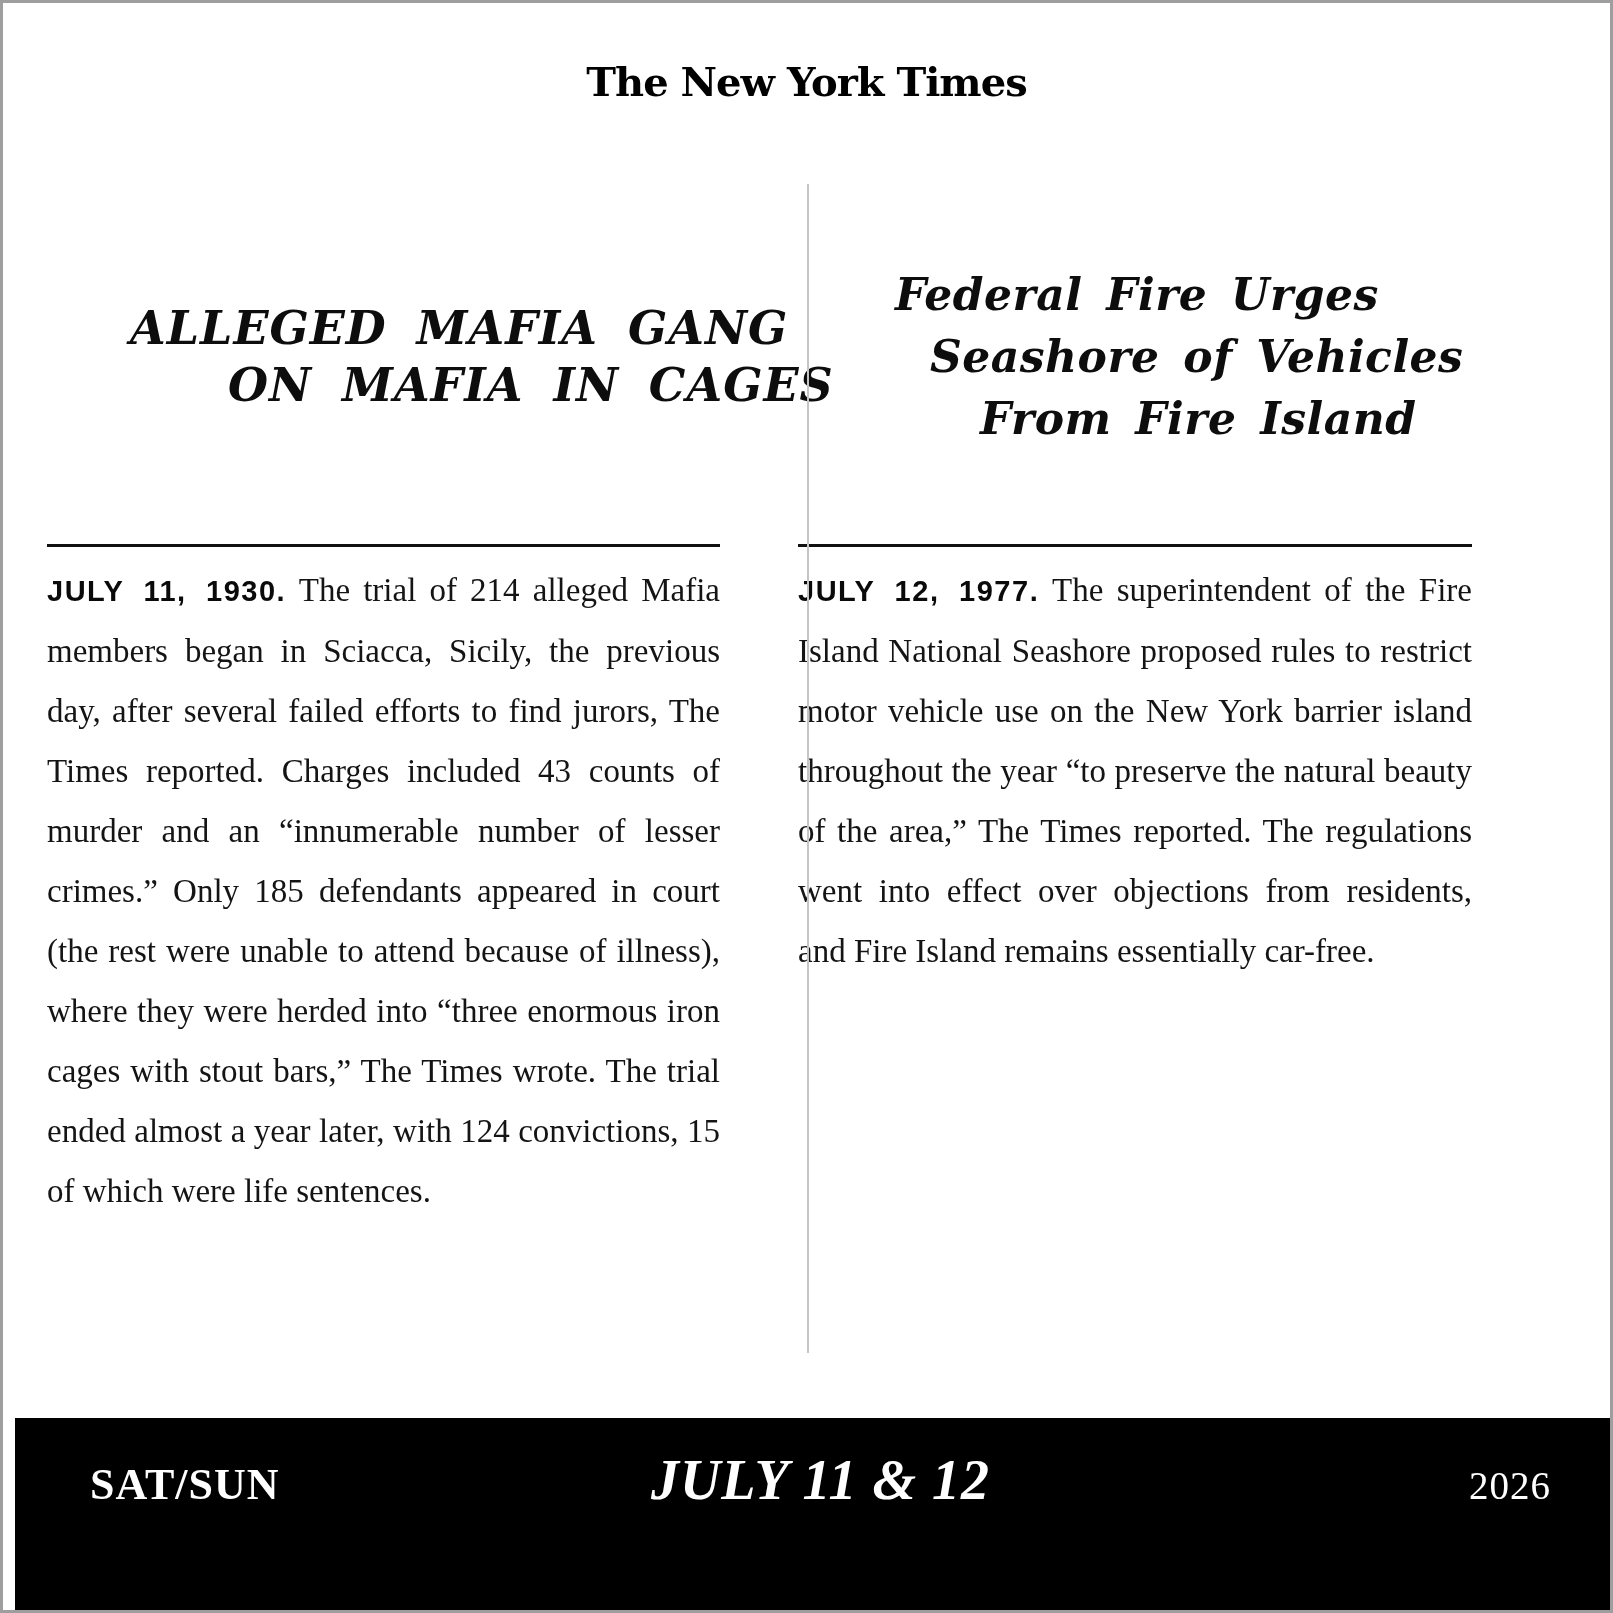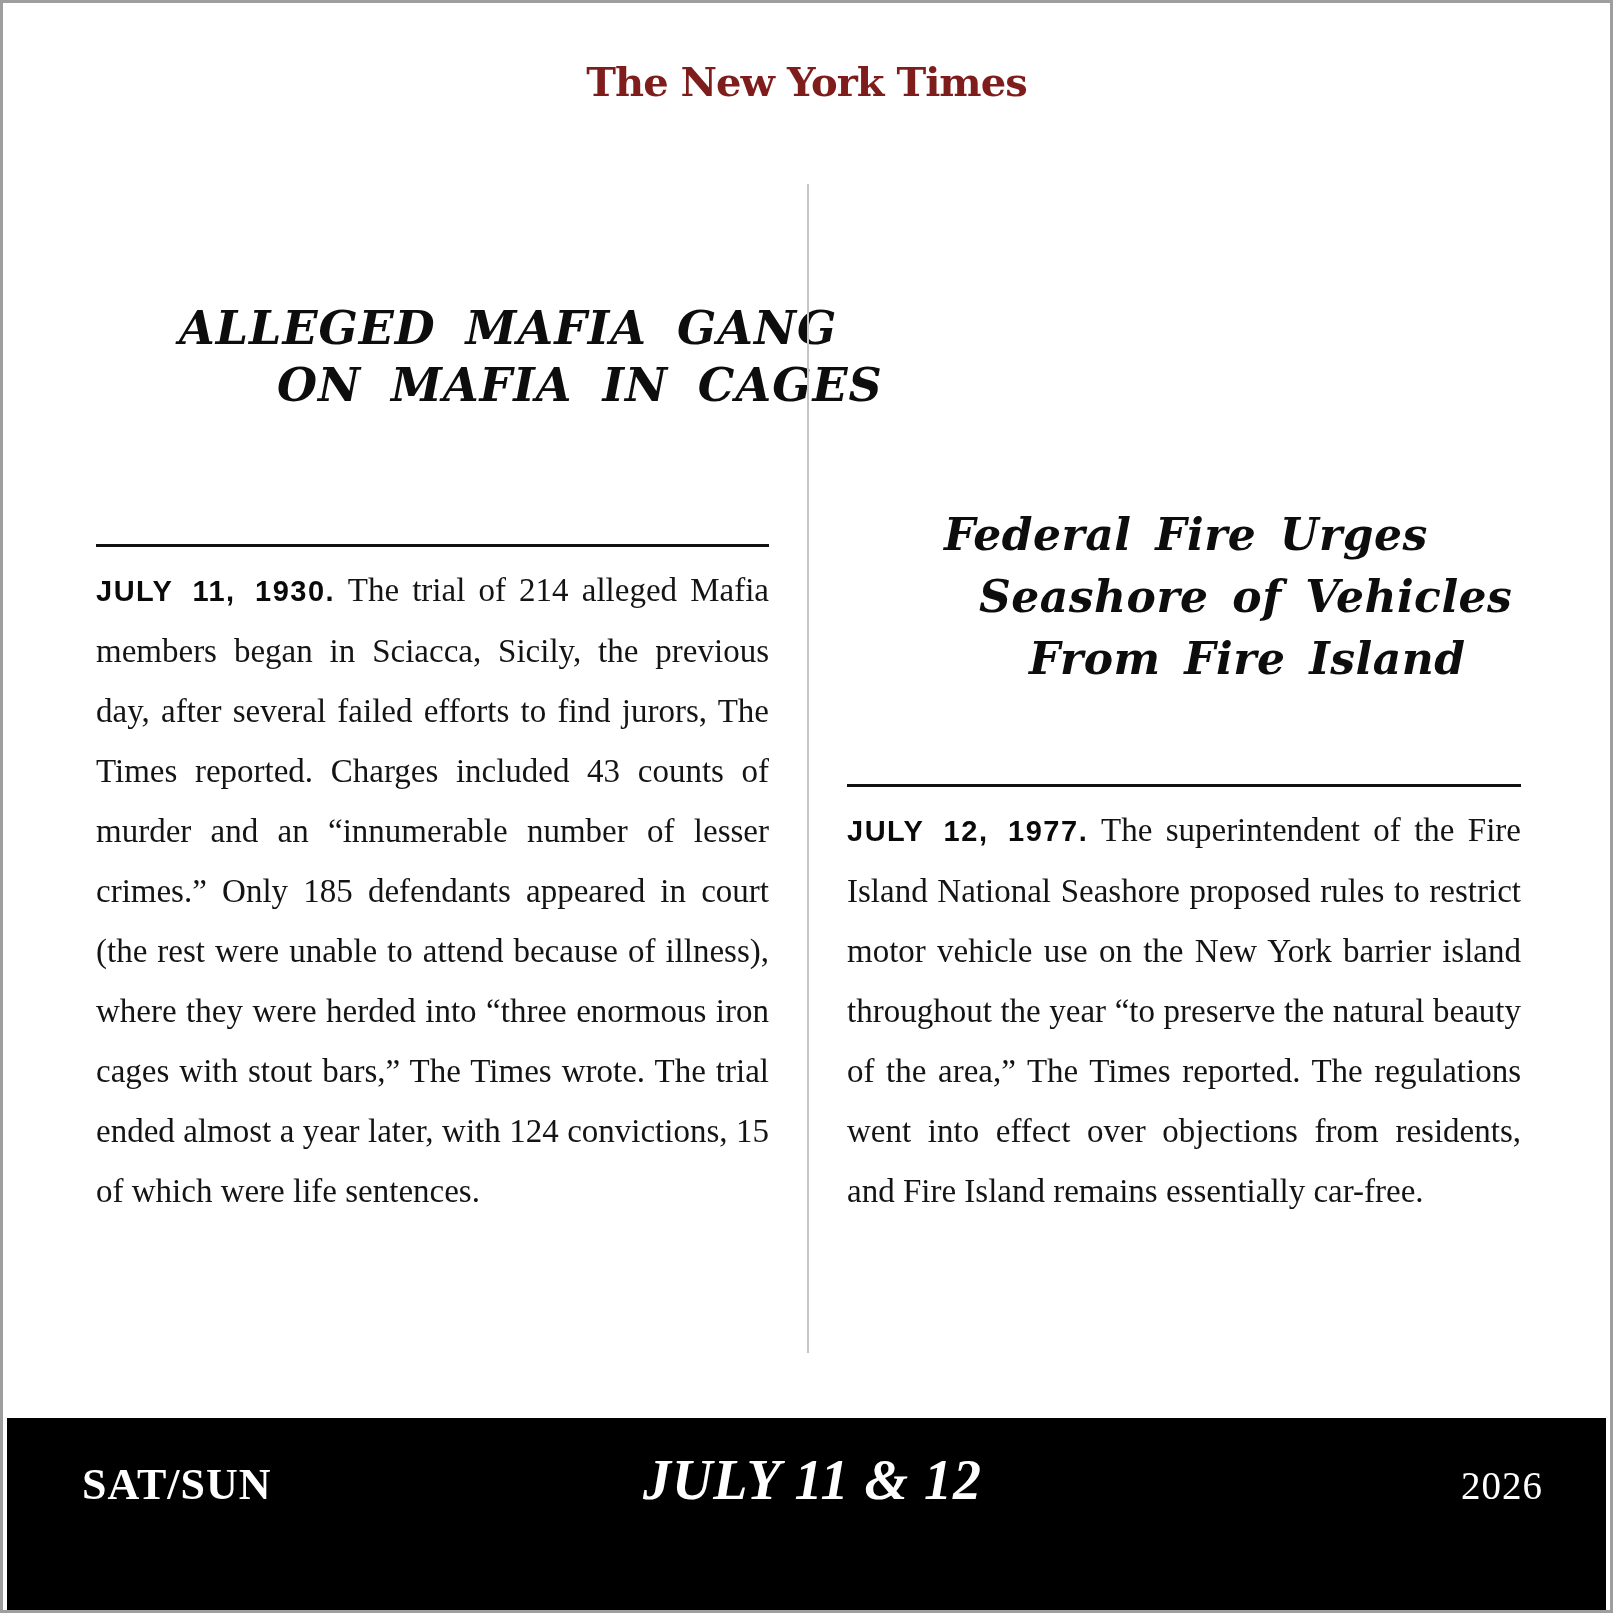"The New York Times" .masthead { color: #7f1d1d -> #000000 }
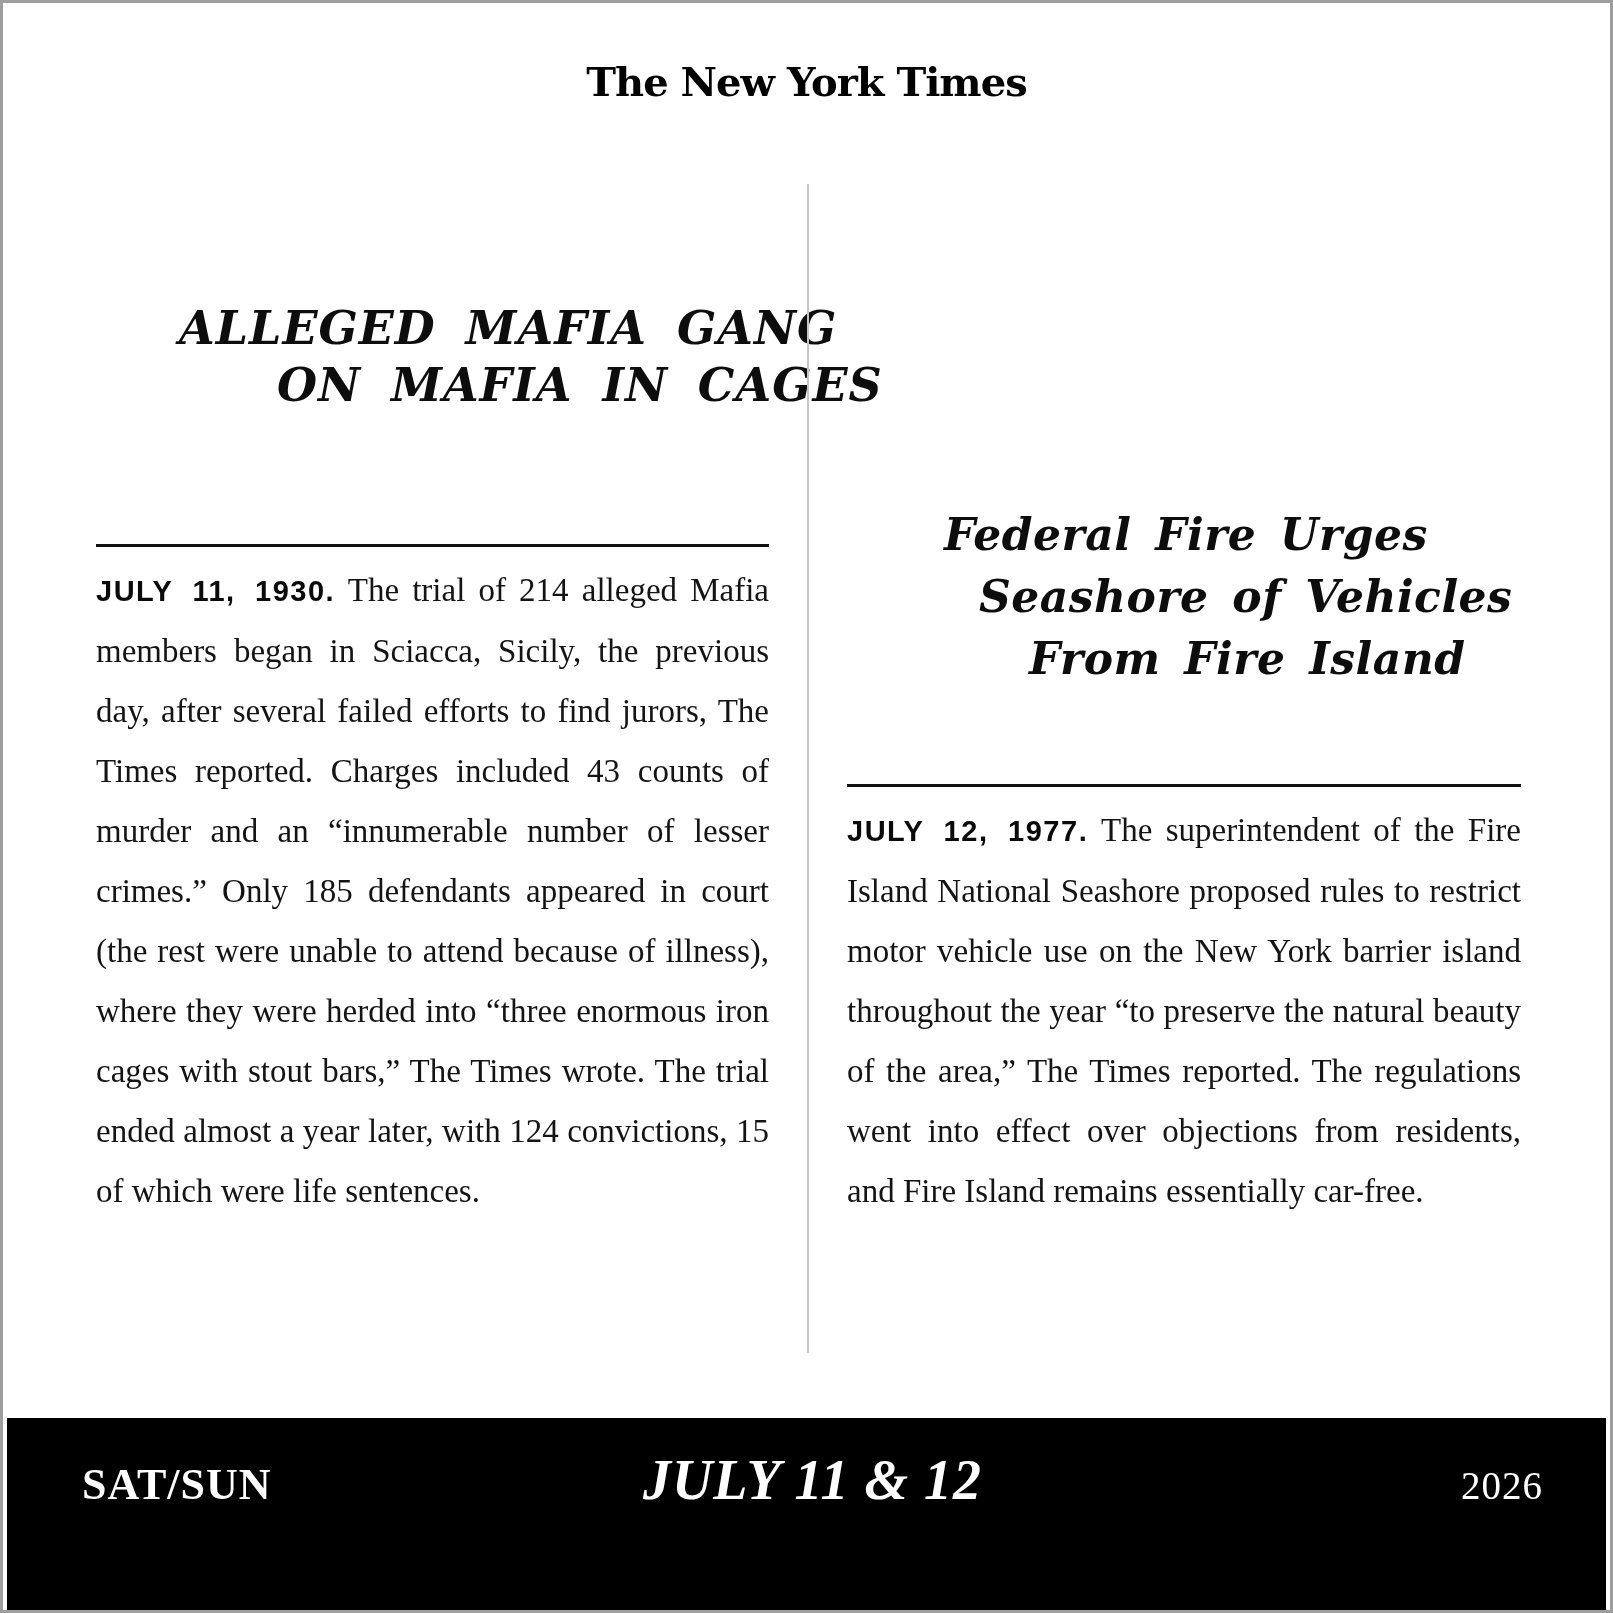"ALLEGED MAFIA GANG" .columns { align-items: flex-end -> none; padding-left: 93px -> 44px }
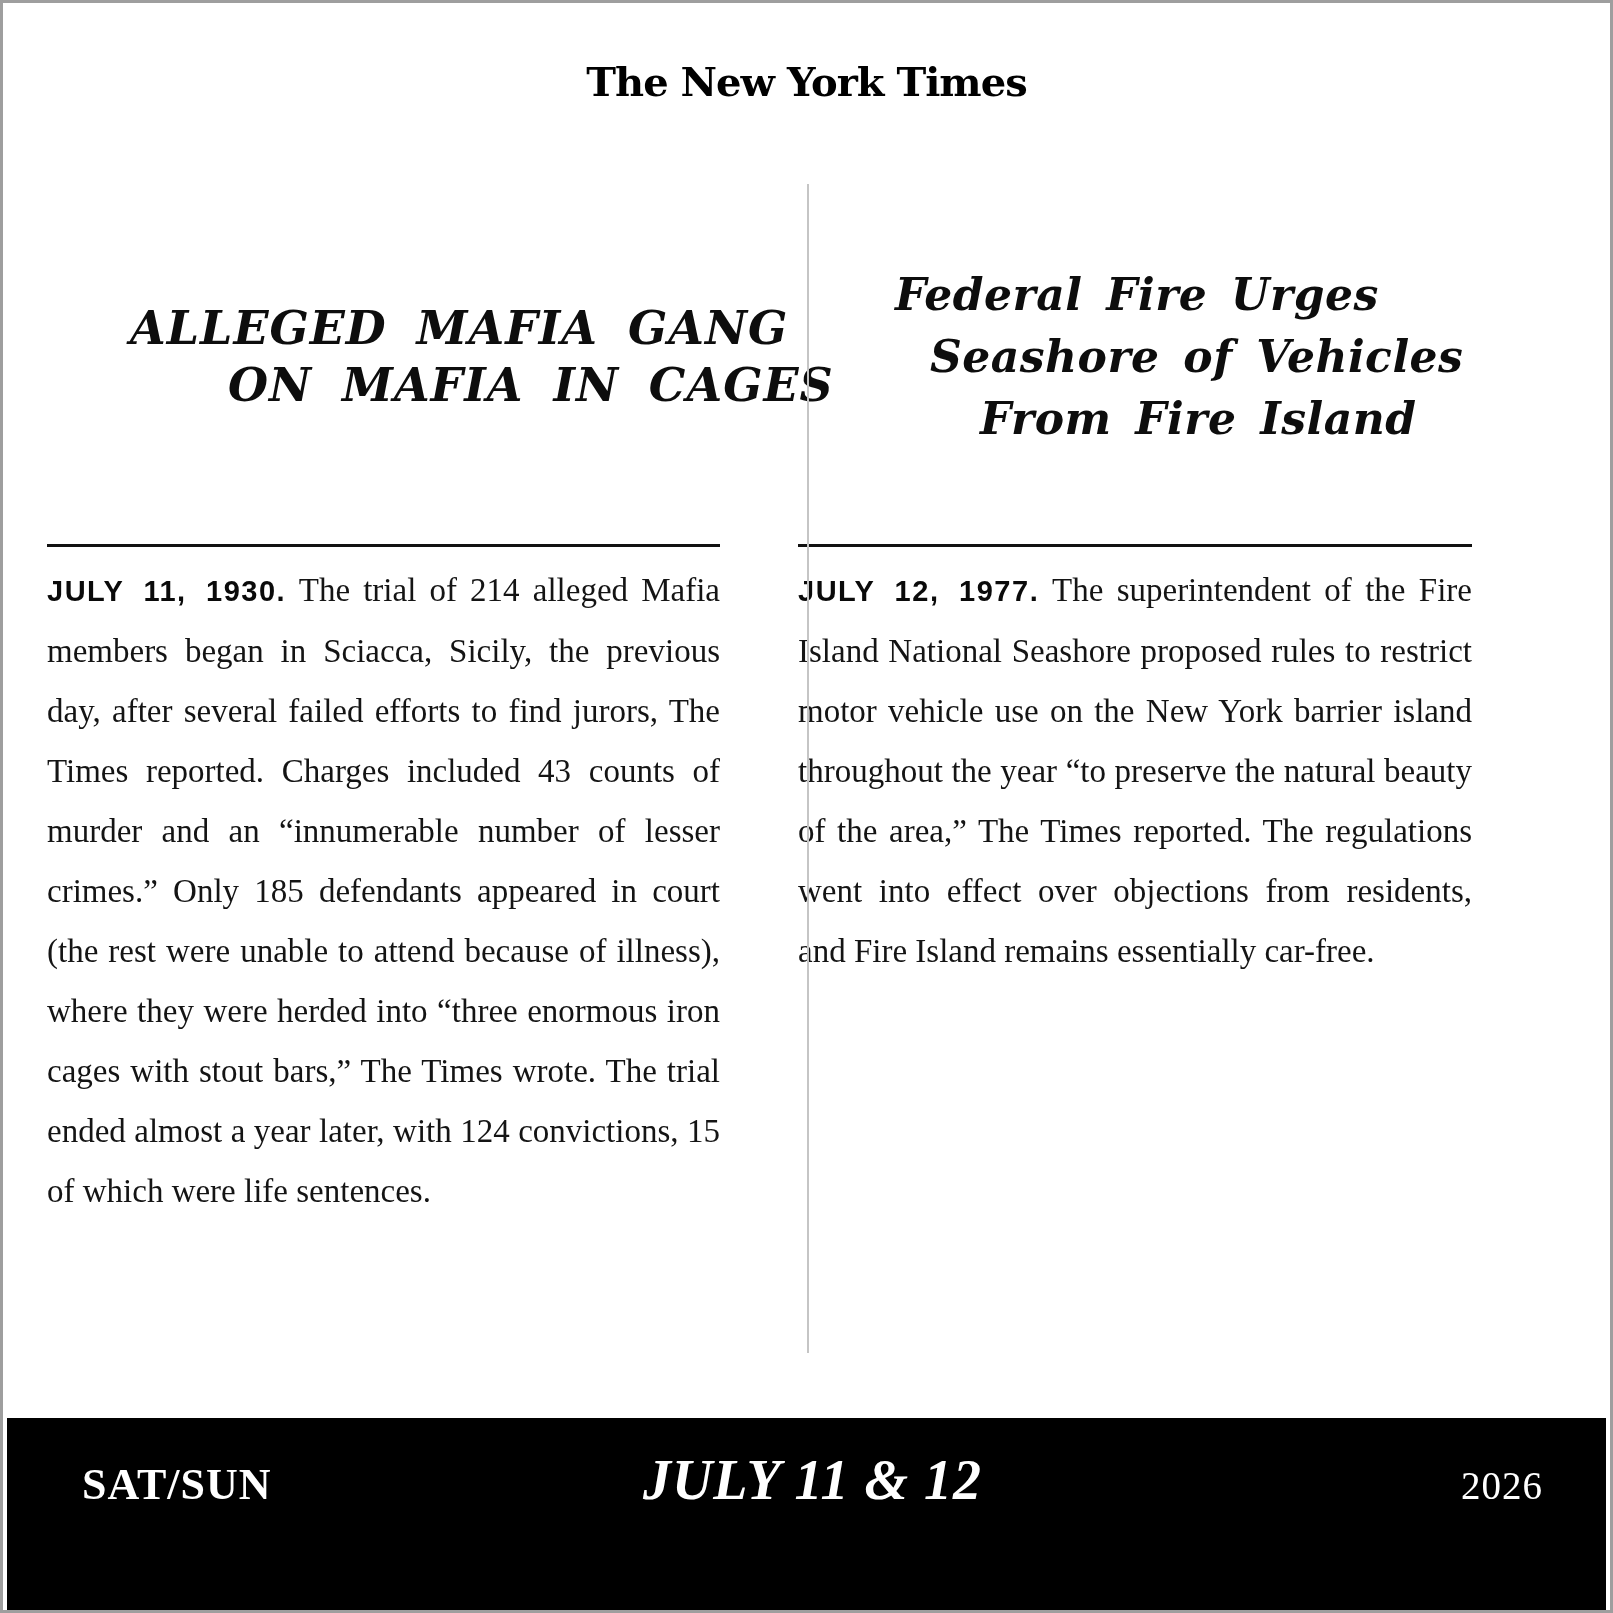"SAT/SUN" .date-bar { left: 4px -> 12px }
